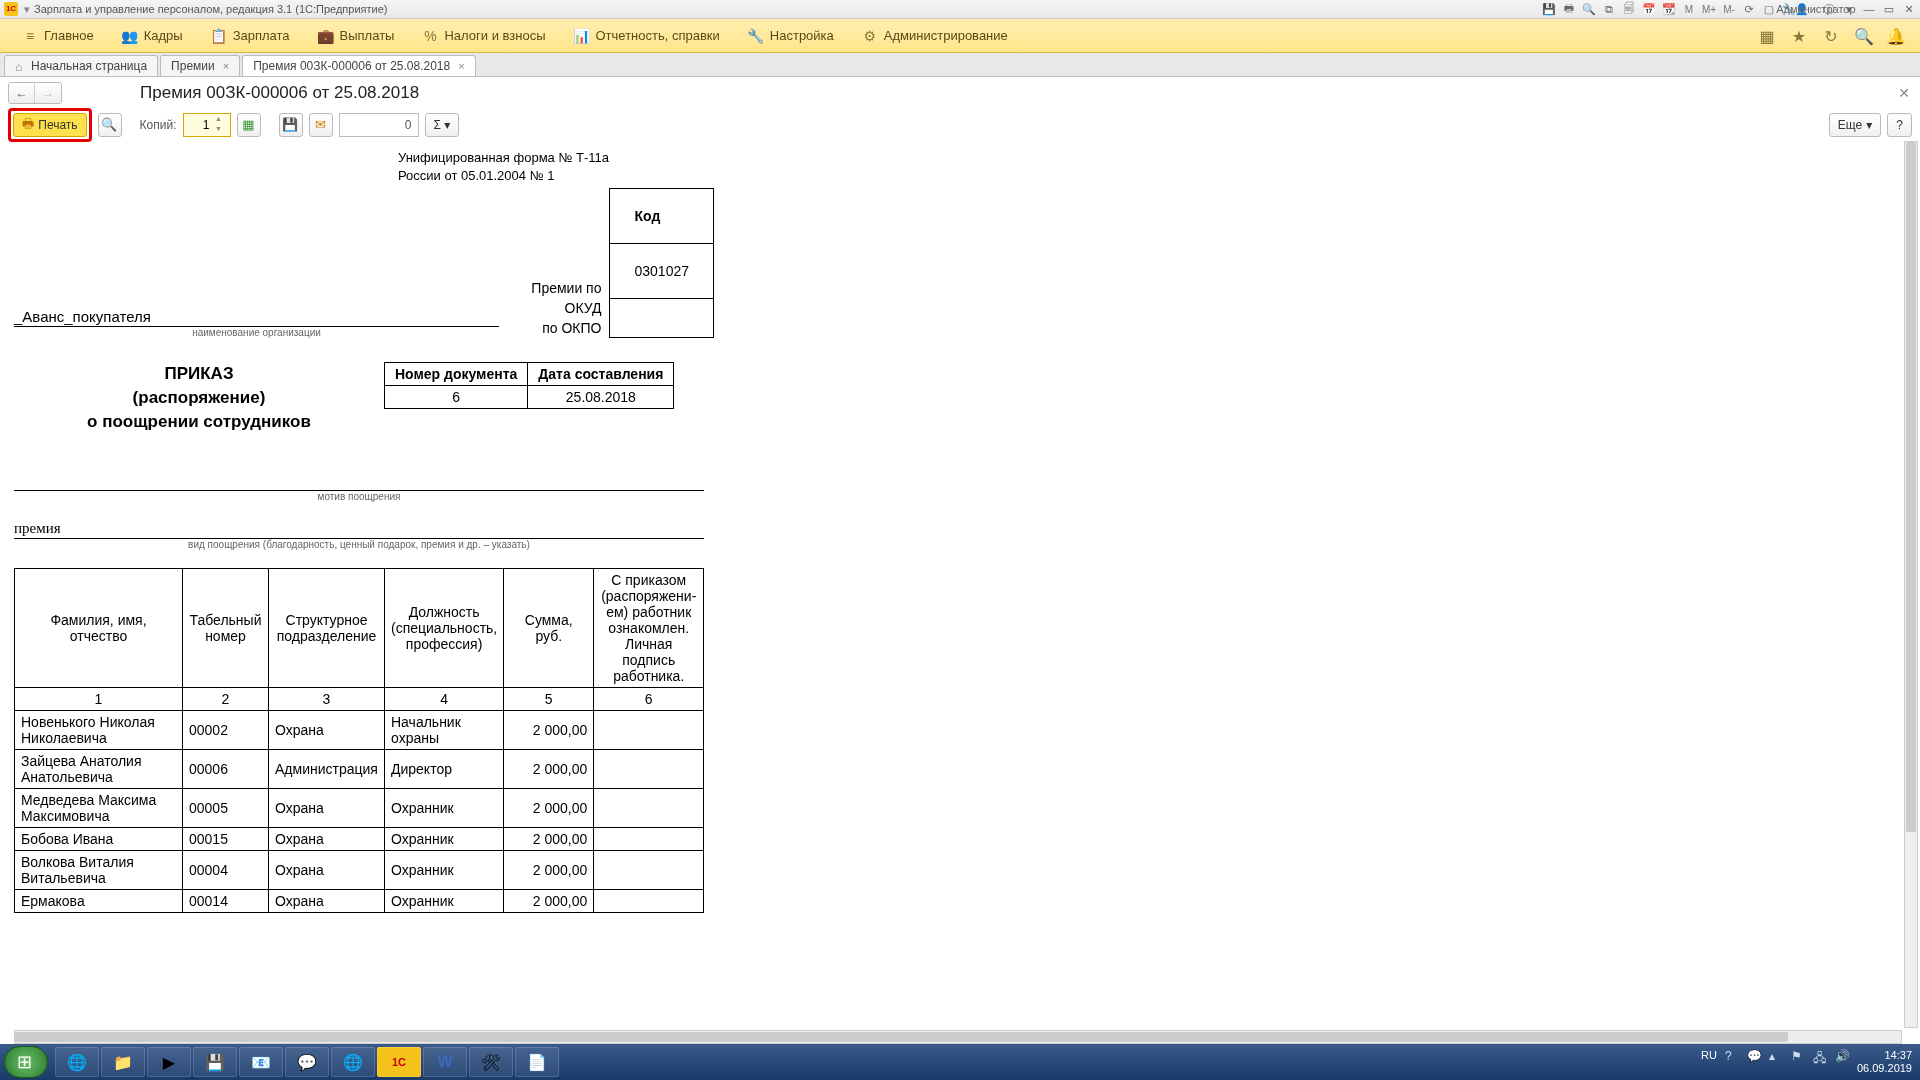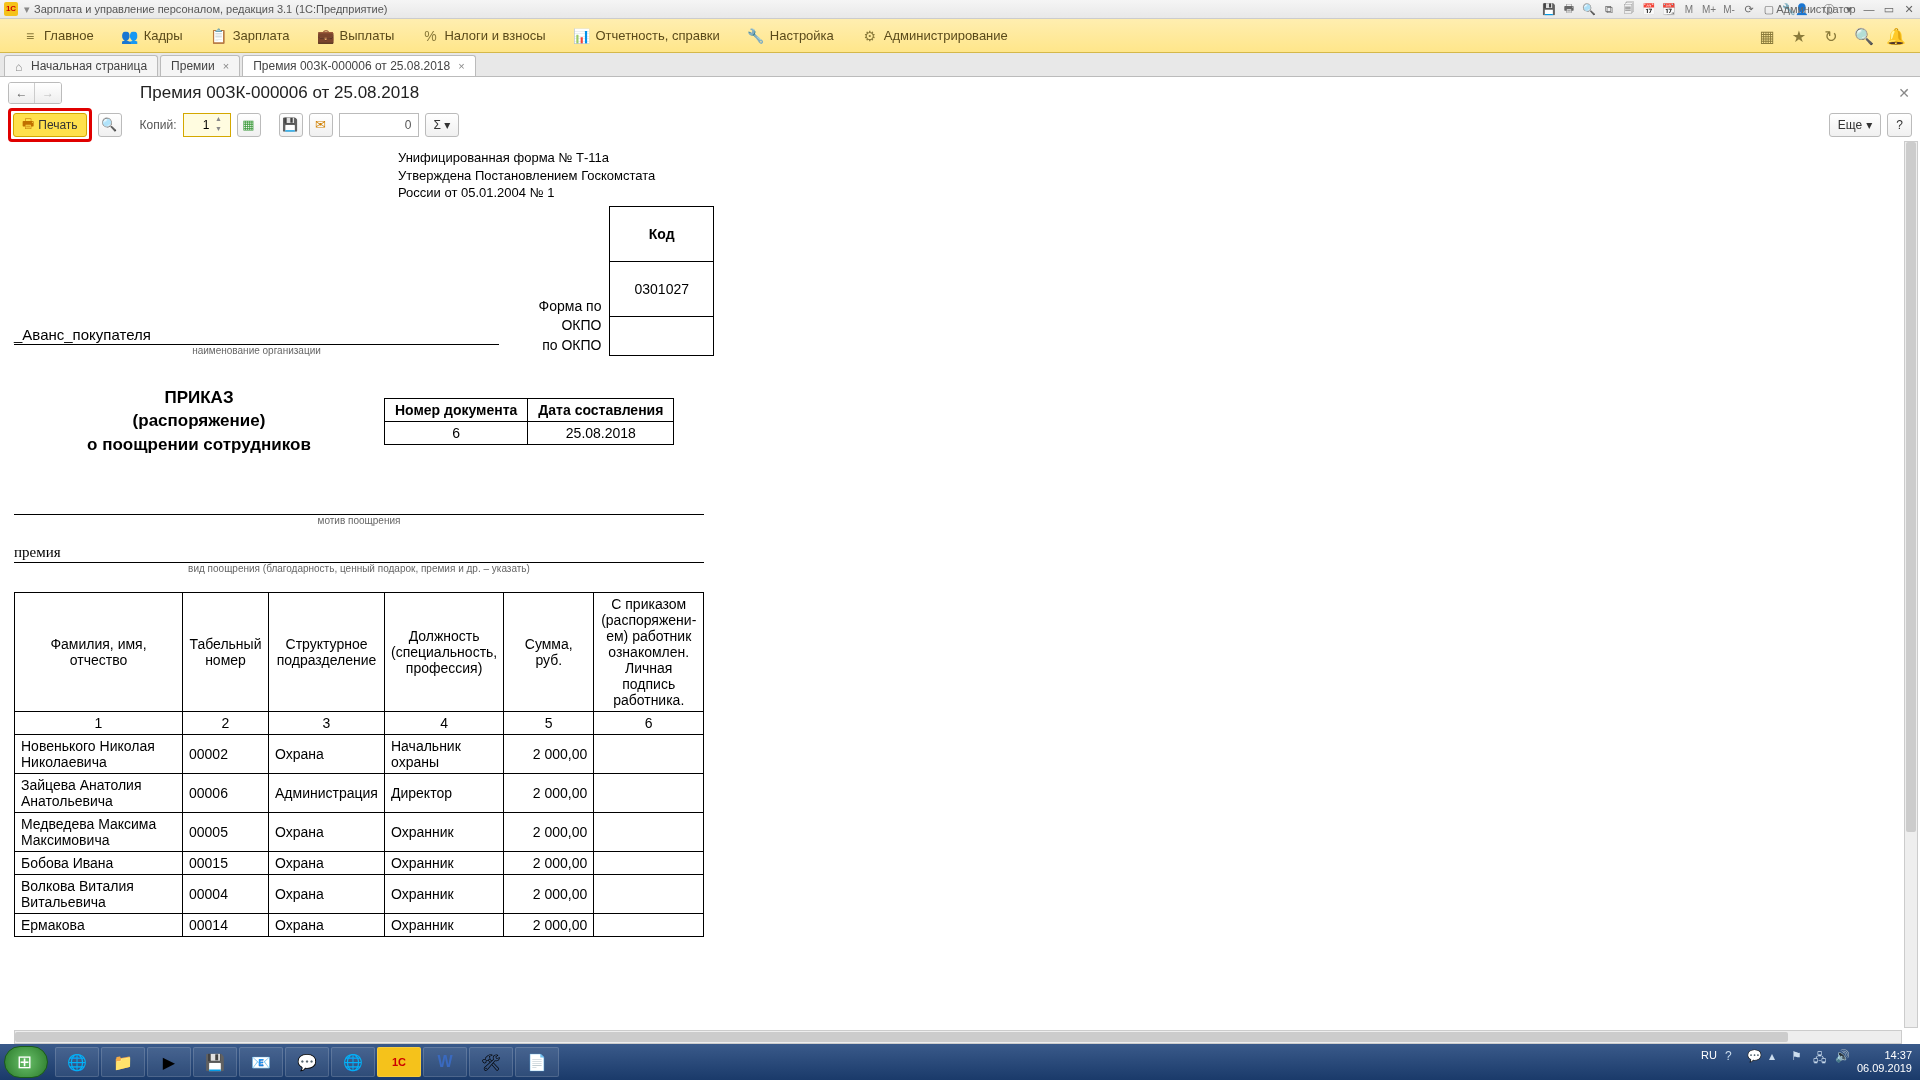"Утверждена Постановлением Госкомстата" div { html: <div>Утверждена Постановлением Госкомстата</div> -> none }
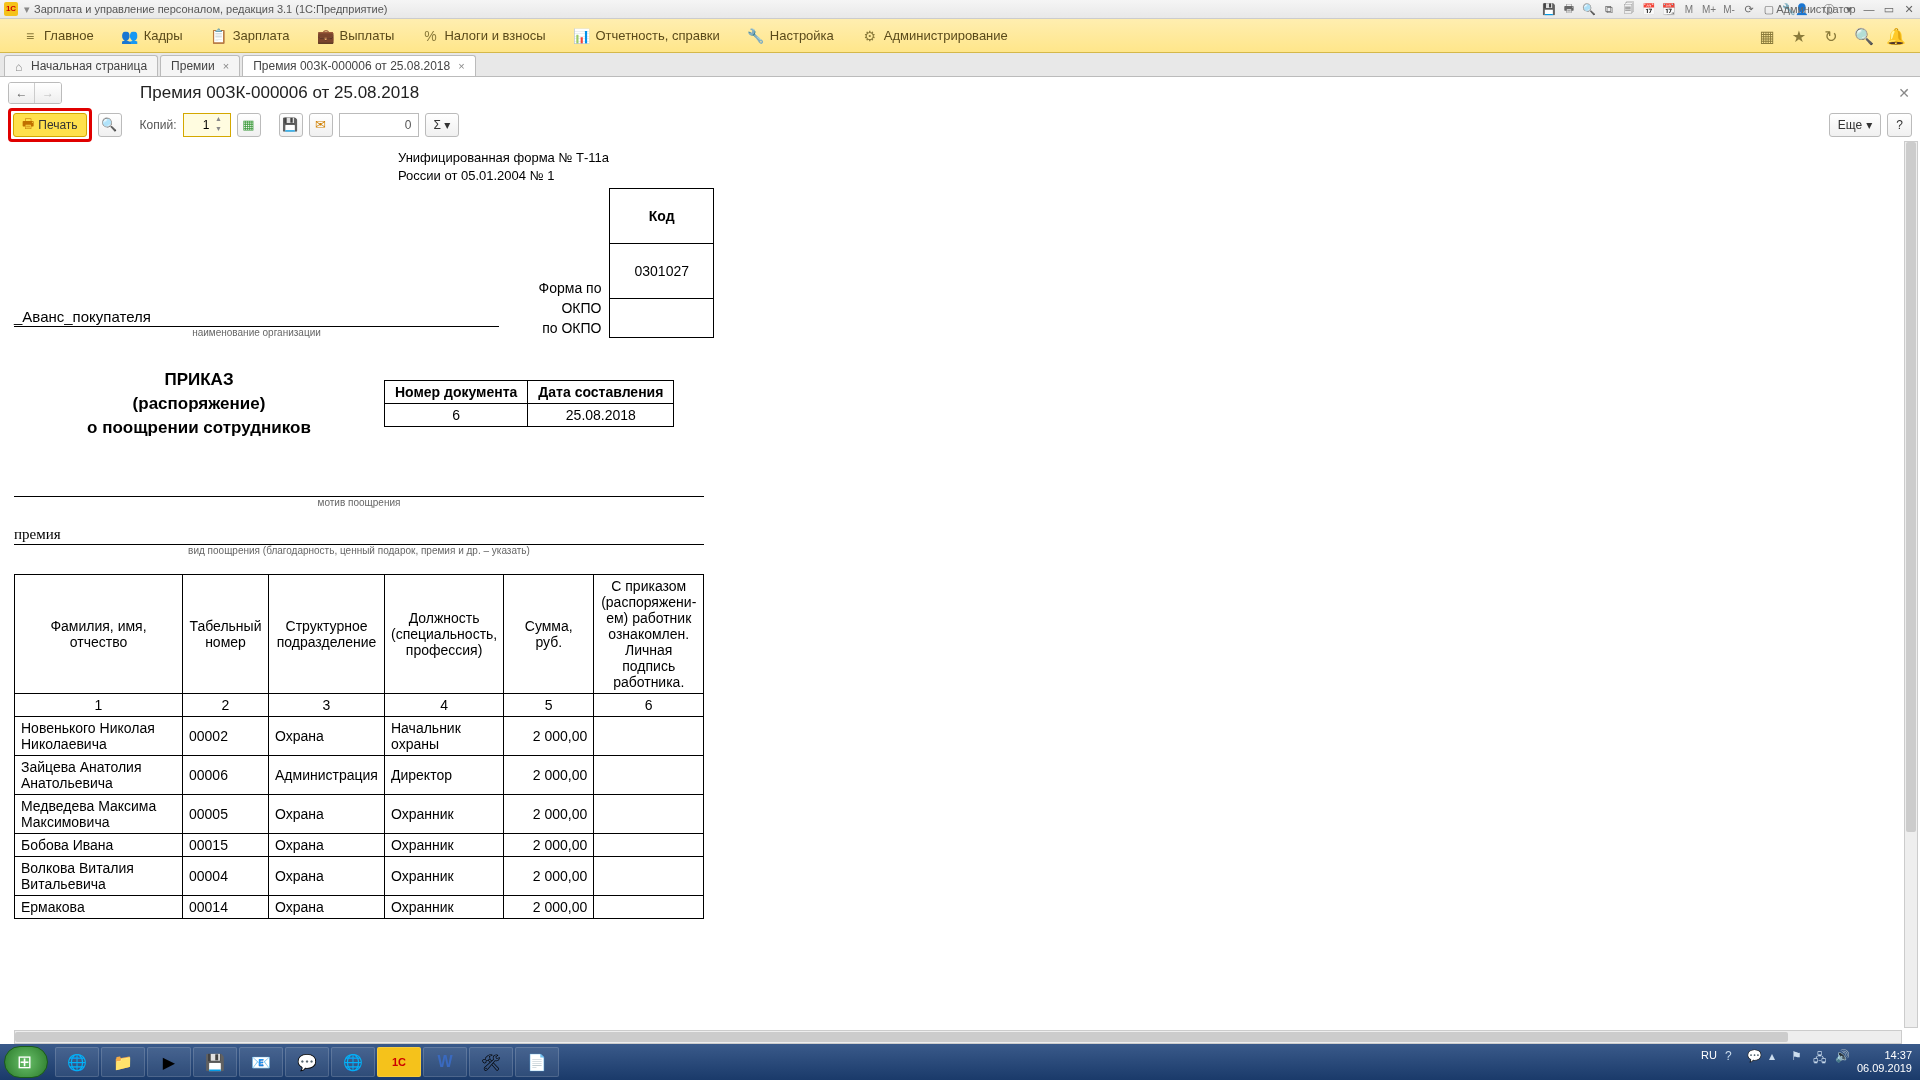"Код" .code-table td, .code-table th { text-align: center -> left }
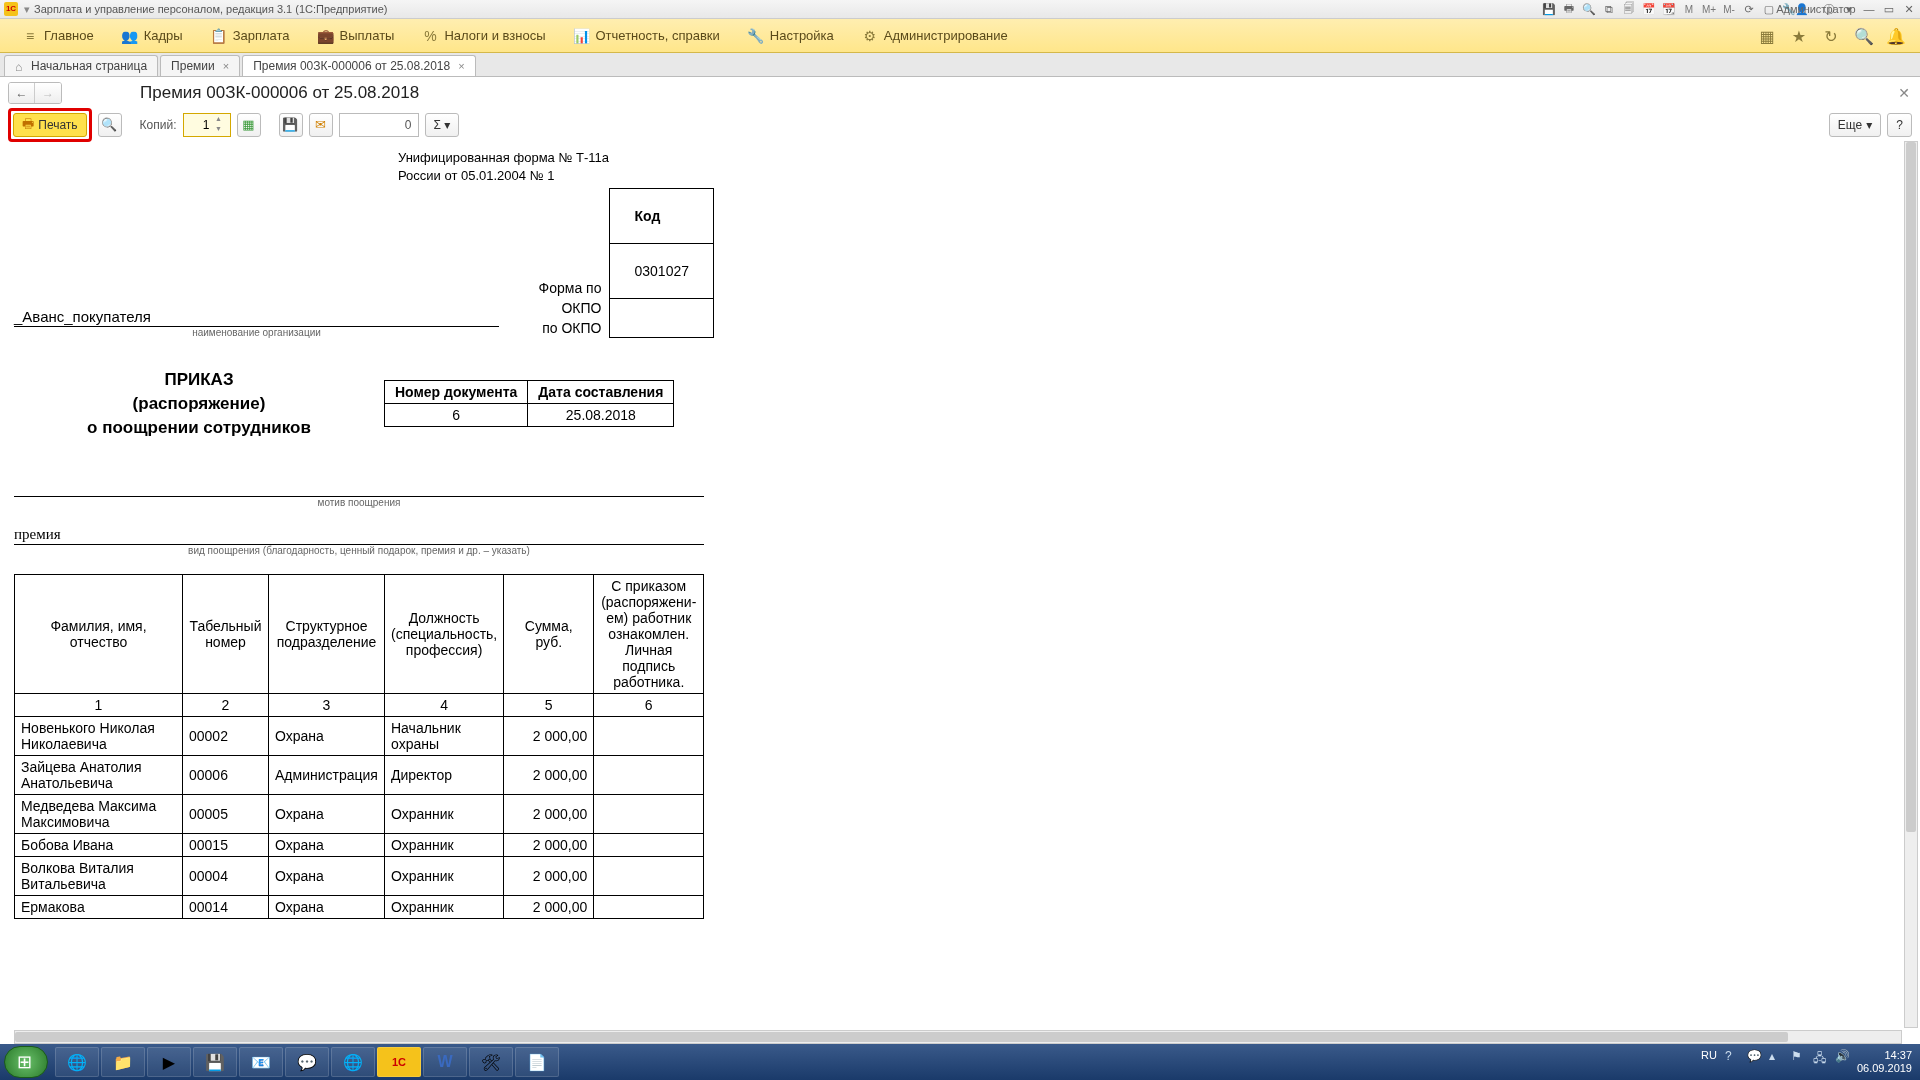"Форма по ОКПО" div { text: Форма по ОКПО -> Премии по ОКУД }
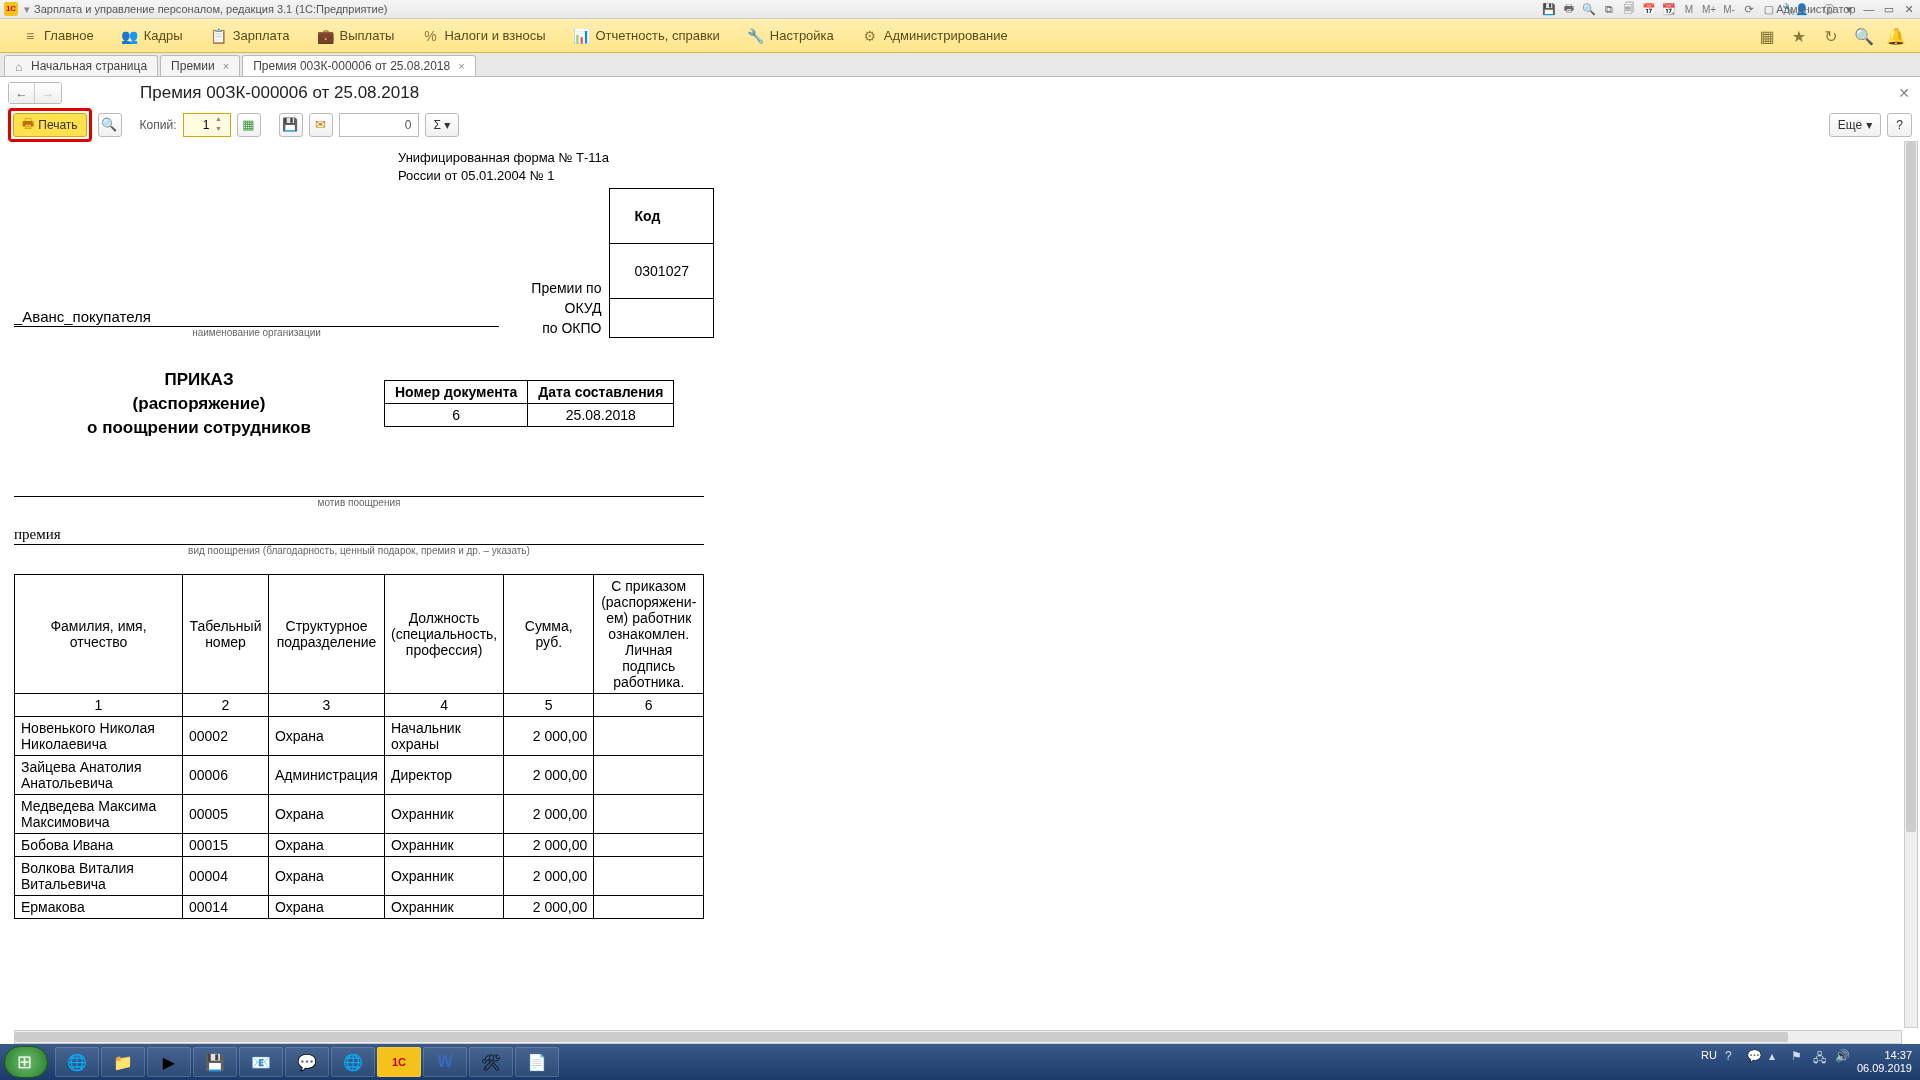"ПРИКАЗ" .order-row { align-items: center -> flex-start; margin-top: 30px -> 24px }
